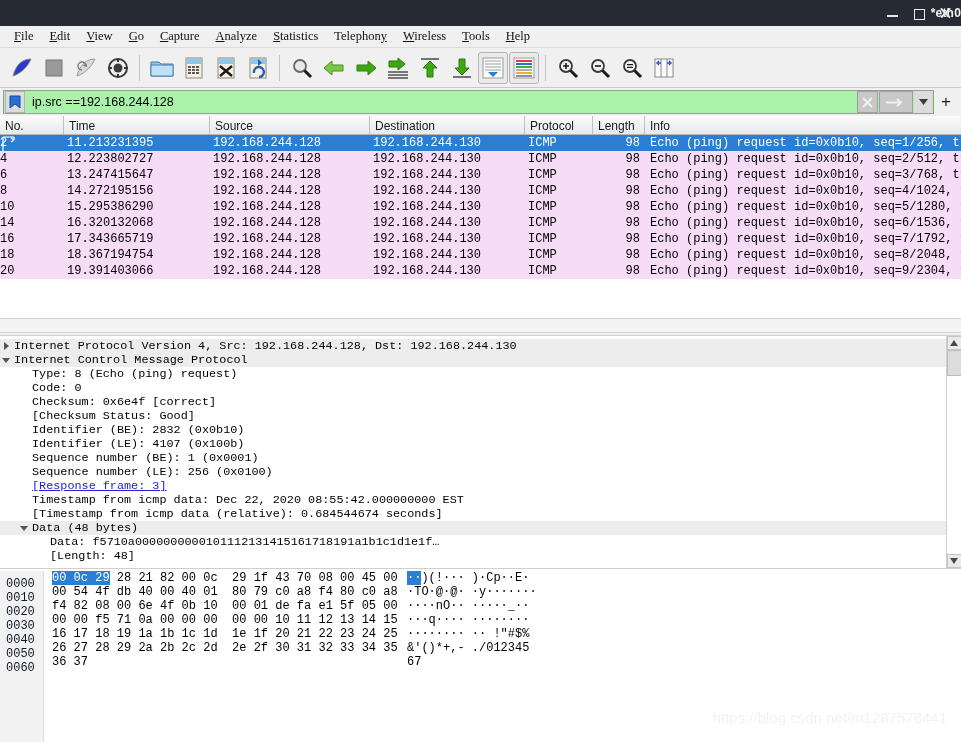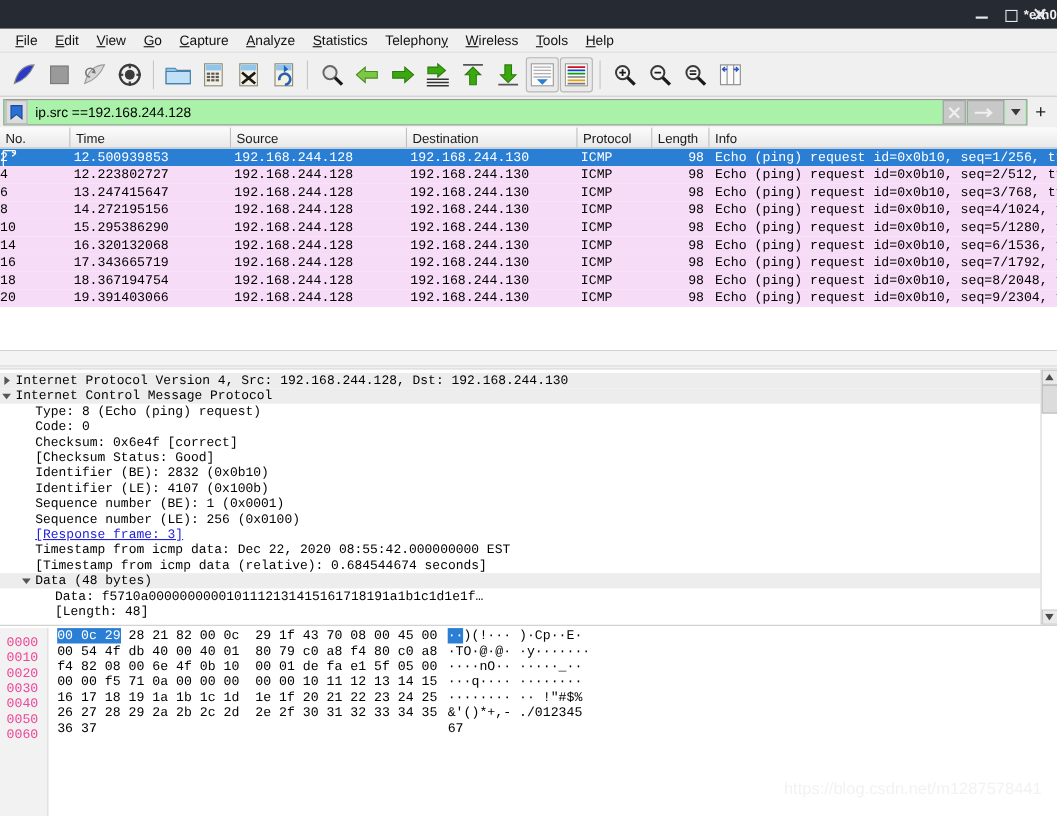"File" .menubar { font-family: none -> Liberation Serif, serif }
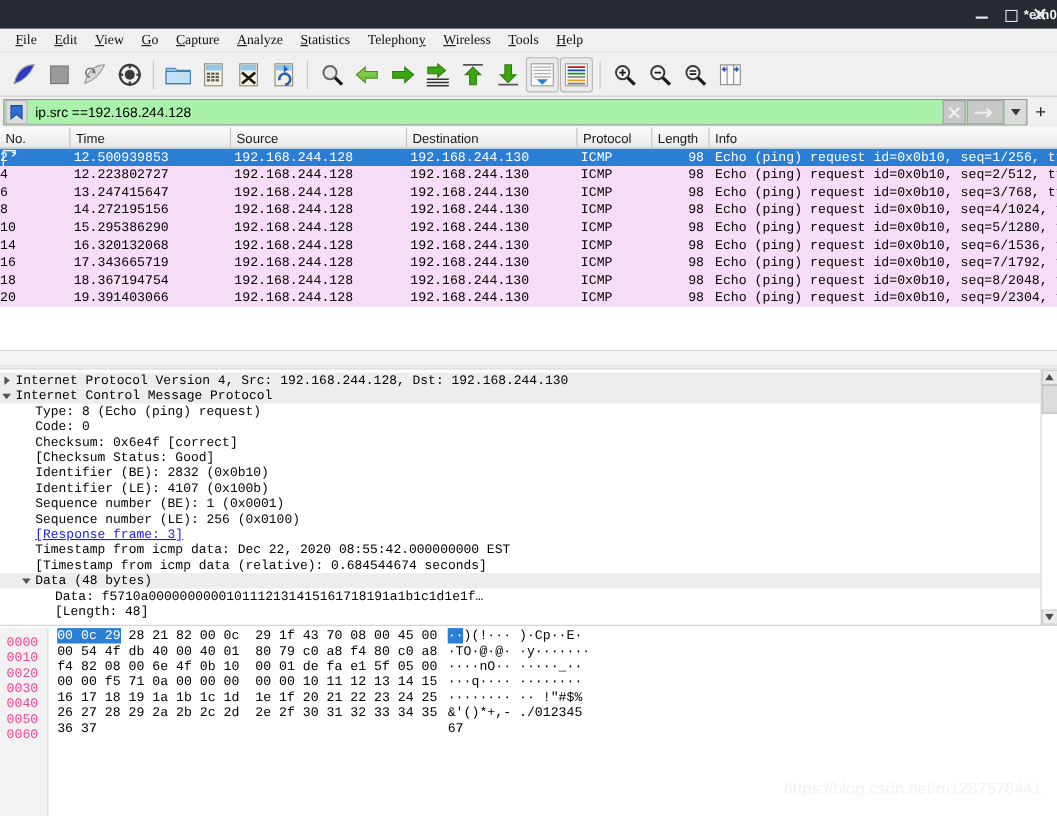"12.500939853" div.c { text: 12.500939853 -> 11.213231395 }
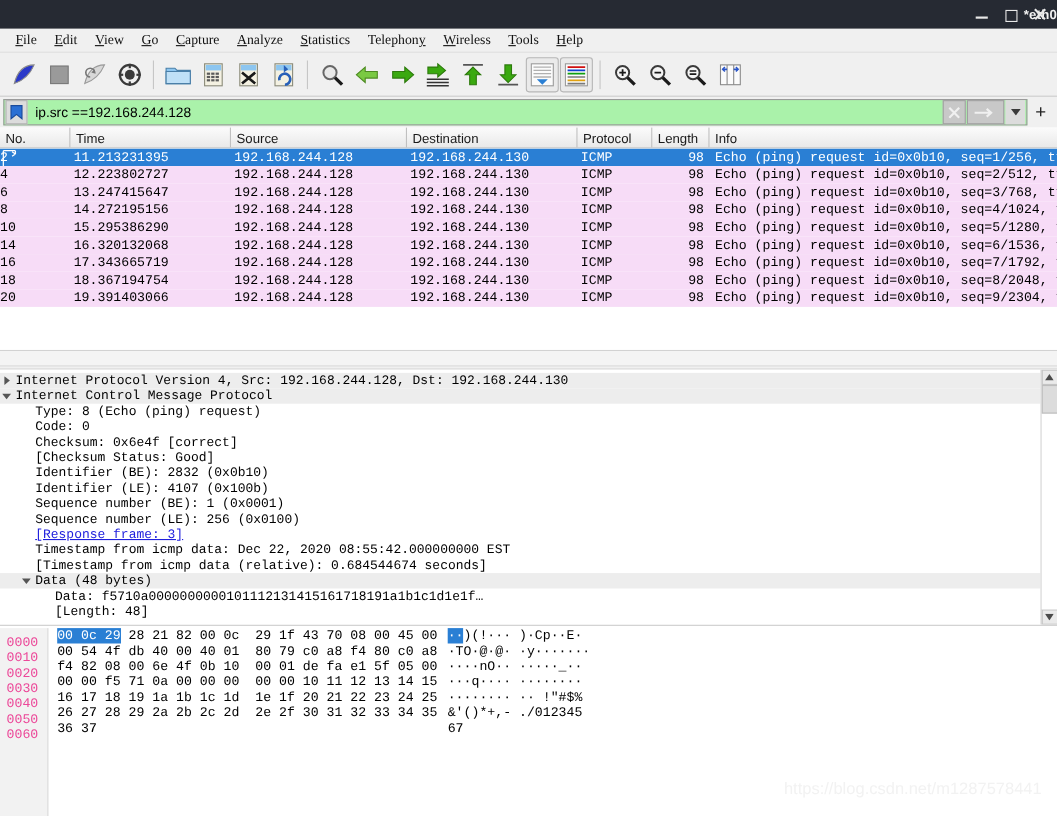"0000" .hrow .off { color: #ec4899 -> #0f172a }
